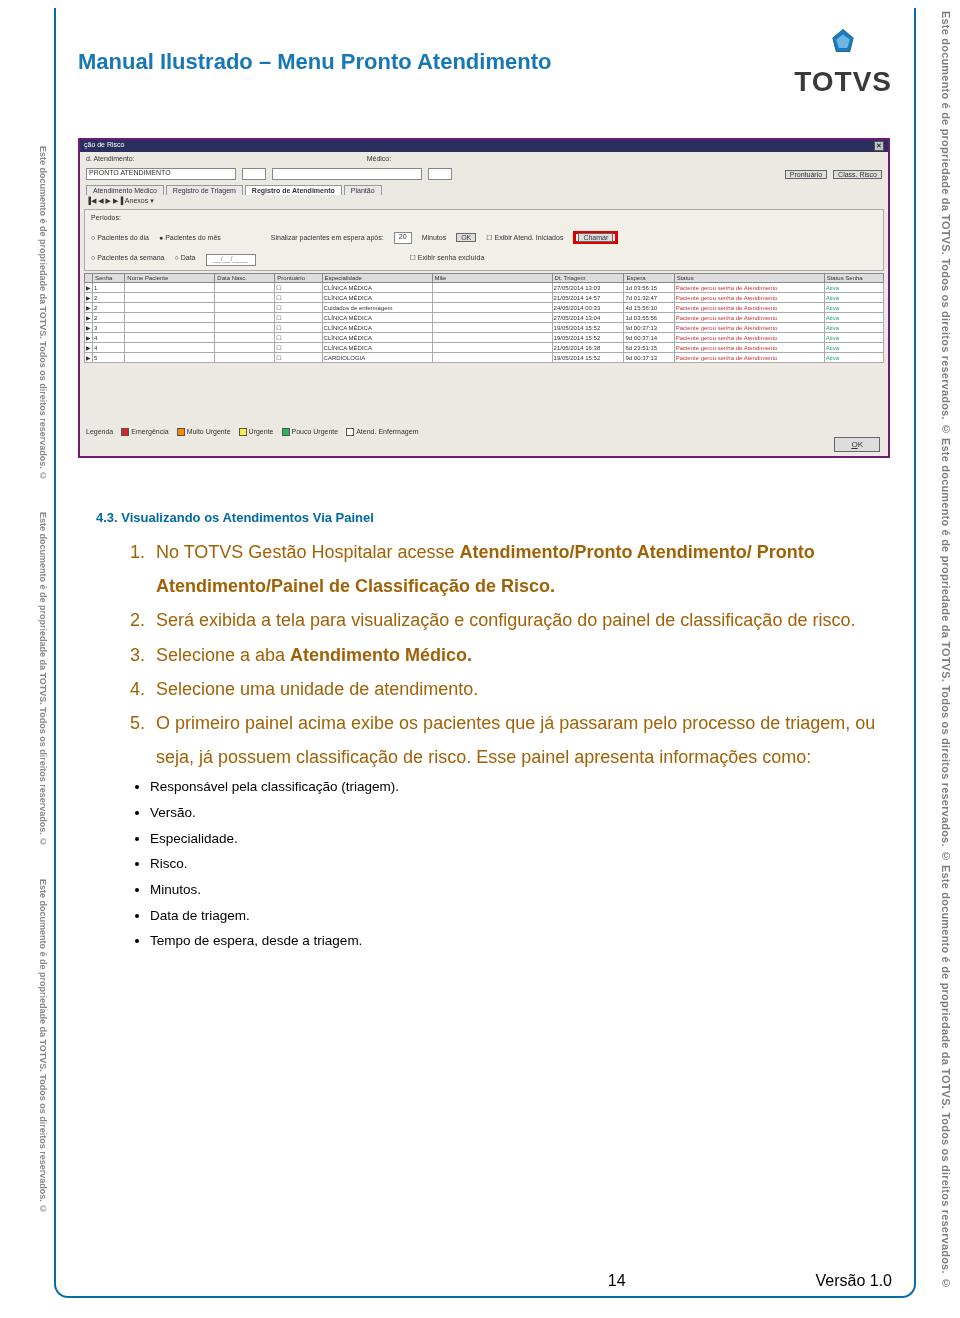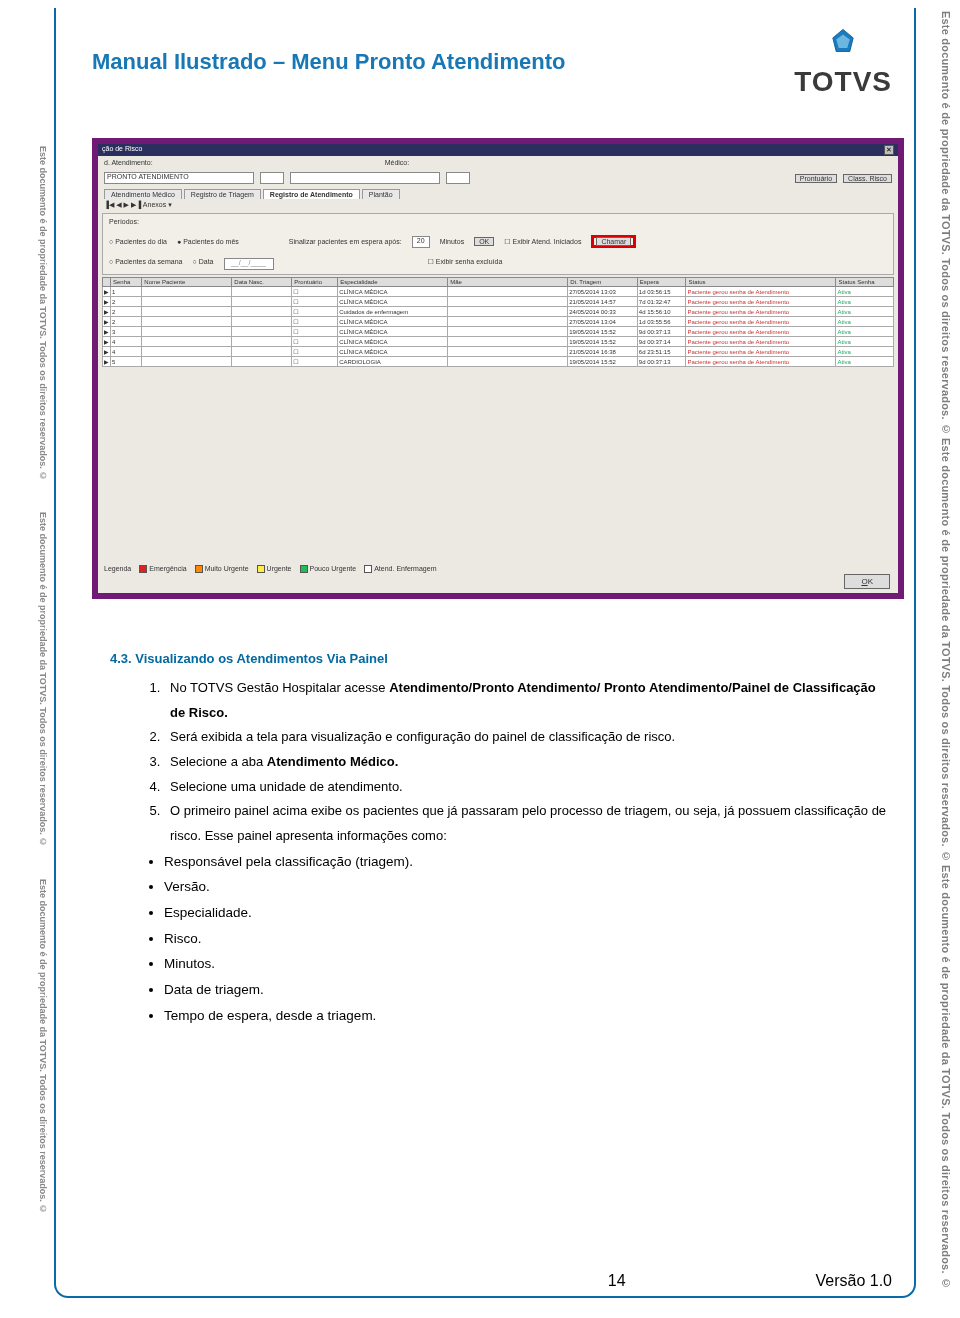"Manual Ilustrado – Menu Pronto" .page { padding: 12px 22px 18px 36px -> 12px 22px 18px 22px }
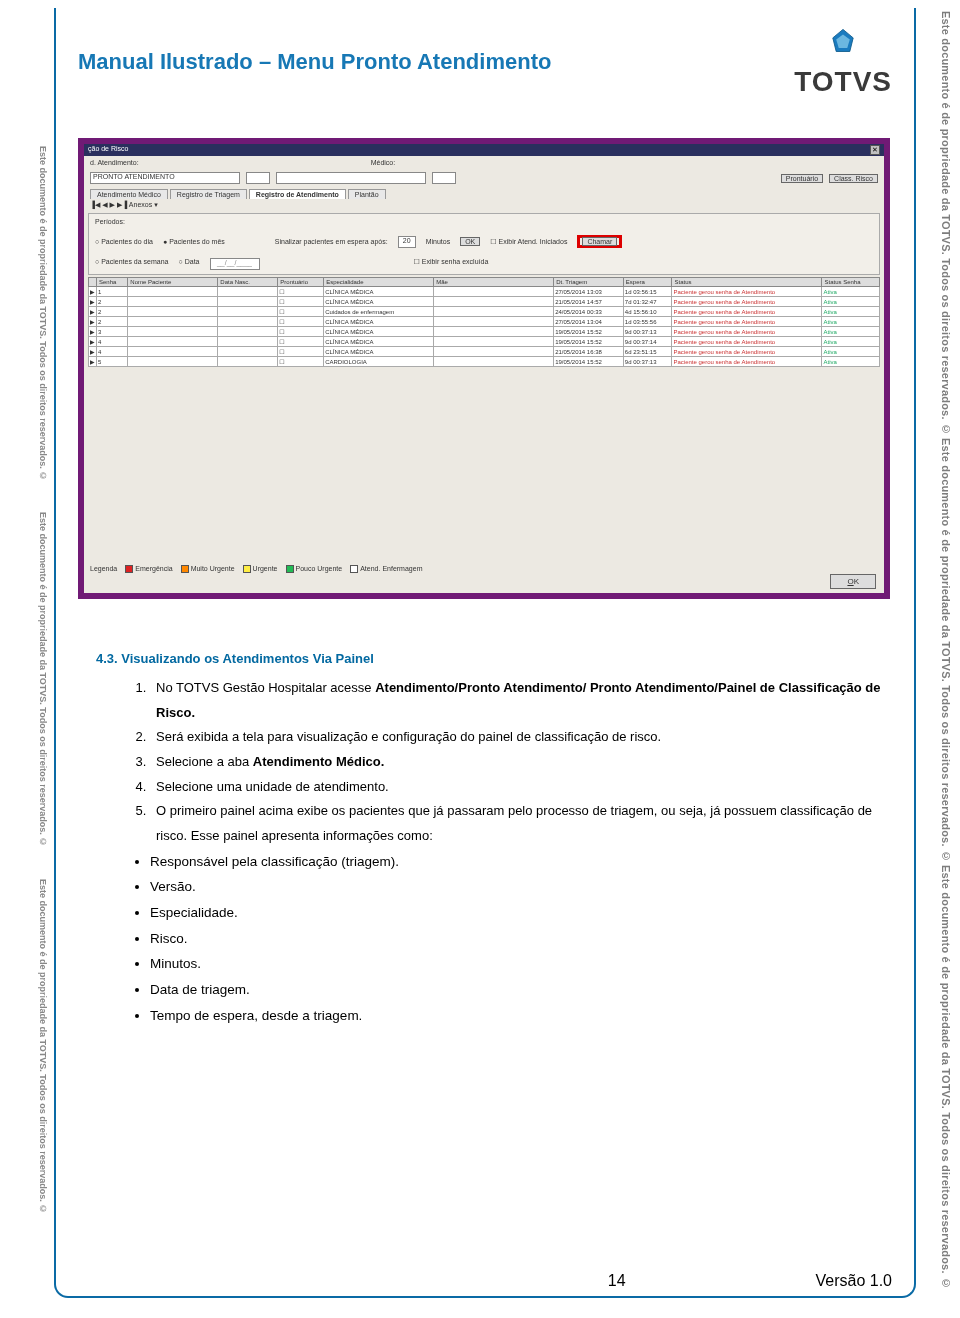"OK" .screenshot-area { border: 6px solid #701a75 -> 2px solid #701a75; height: 461px -> 320px }
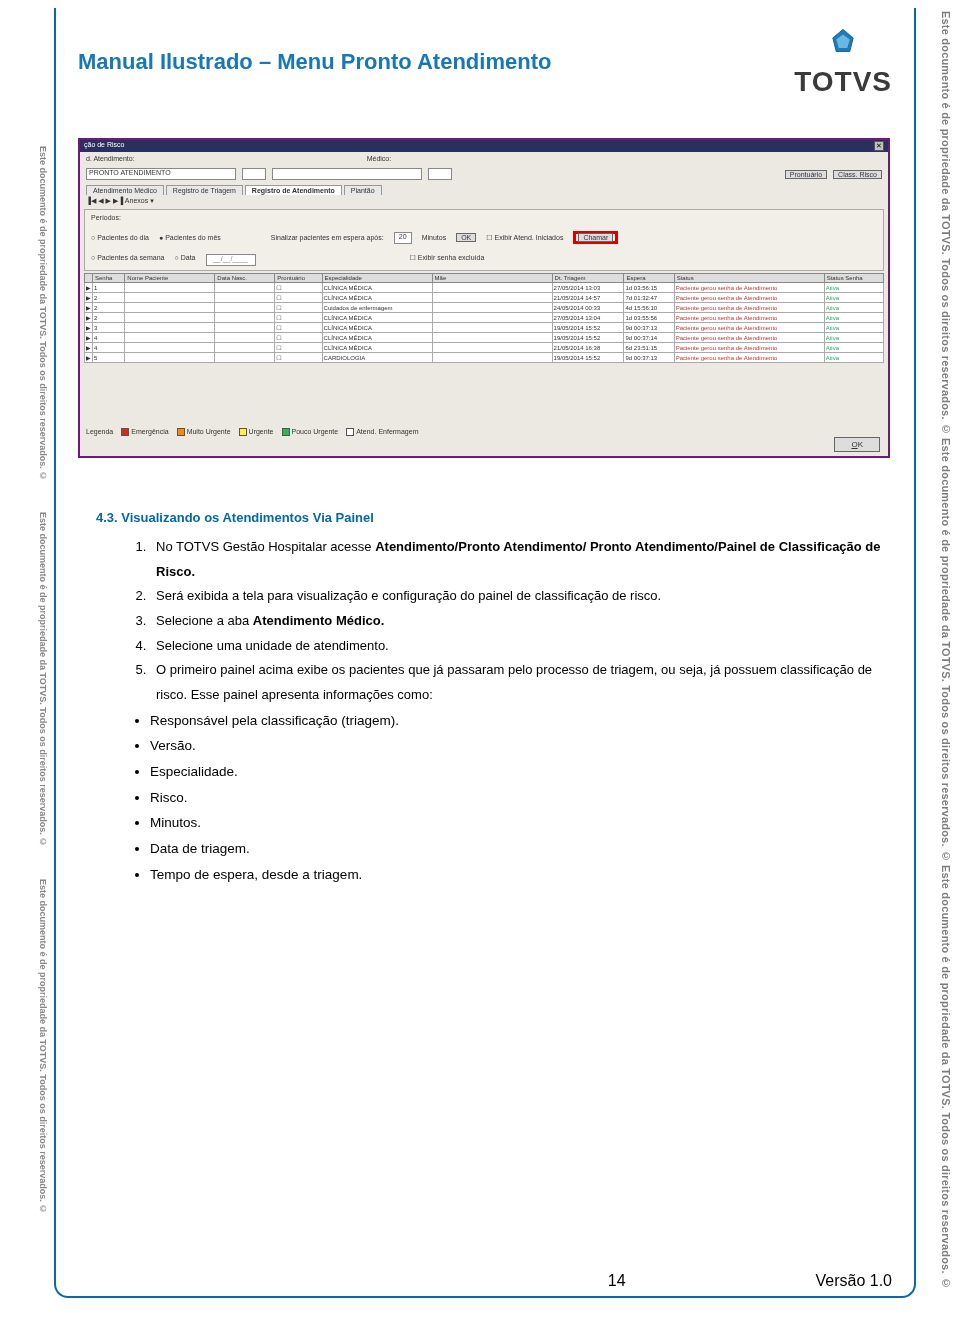"No TOTVS Gestão Hospitalar acesse" ol.instructions { color: #000000 -> #a16207; font-size: 13px -> 18px }
